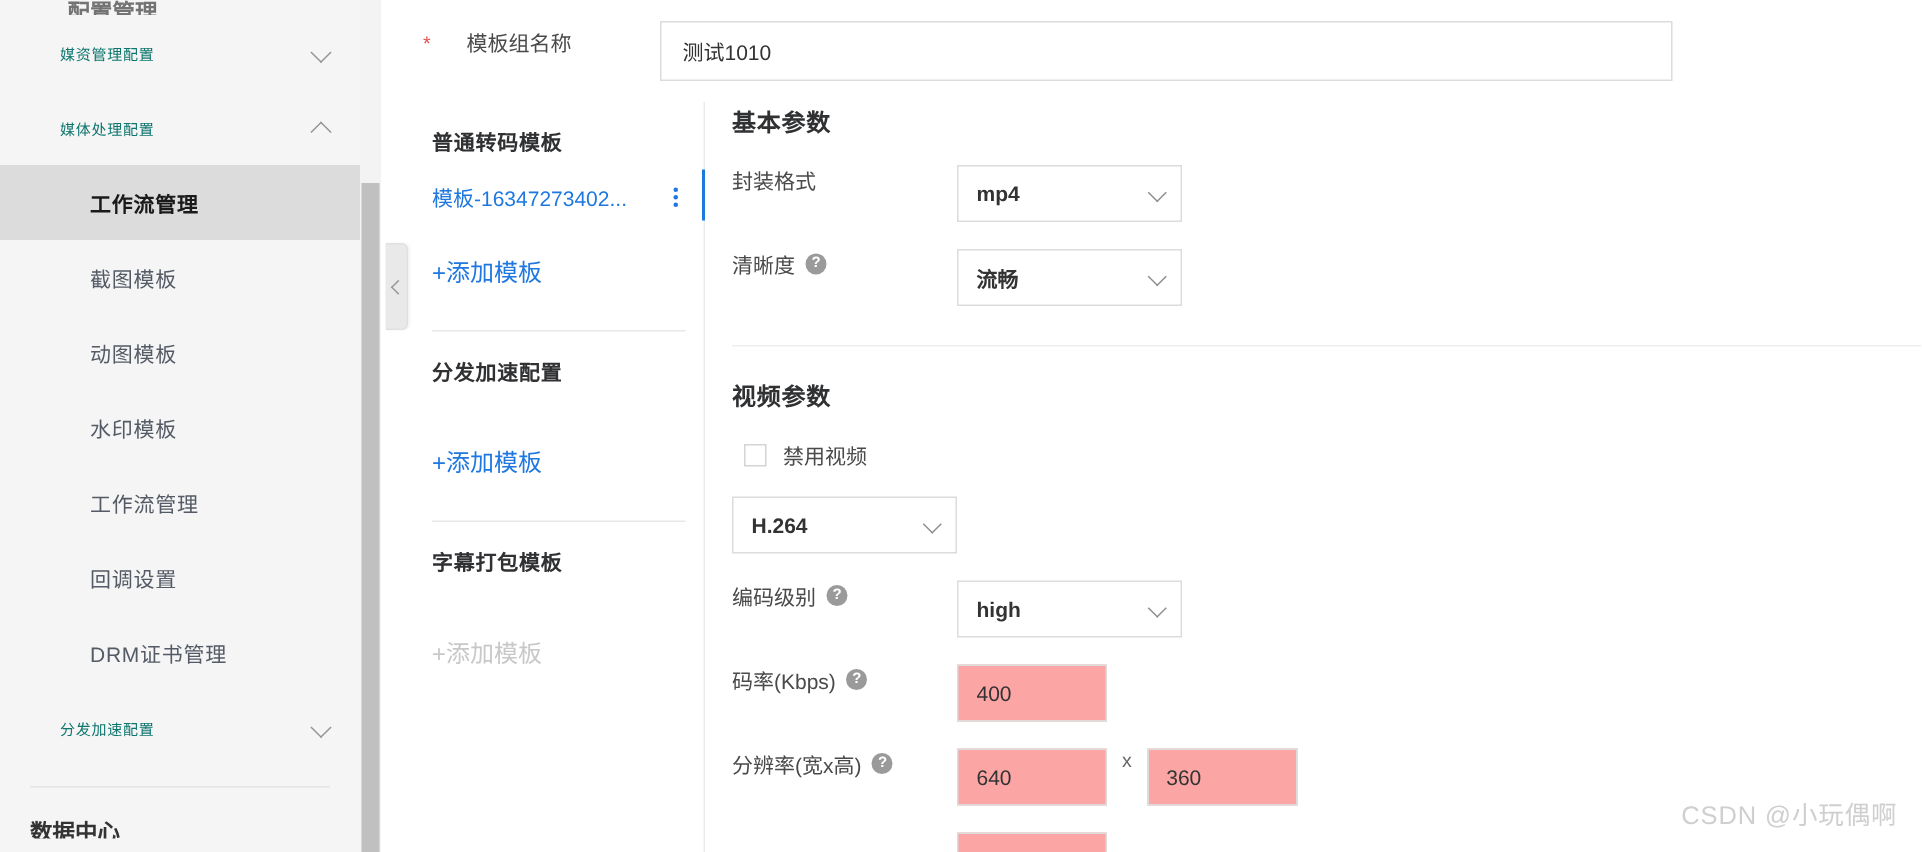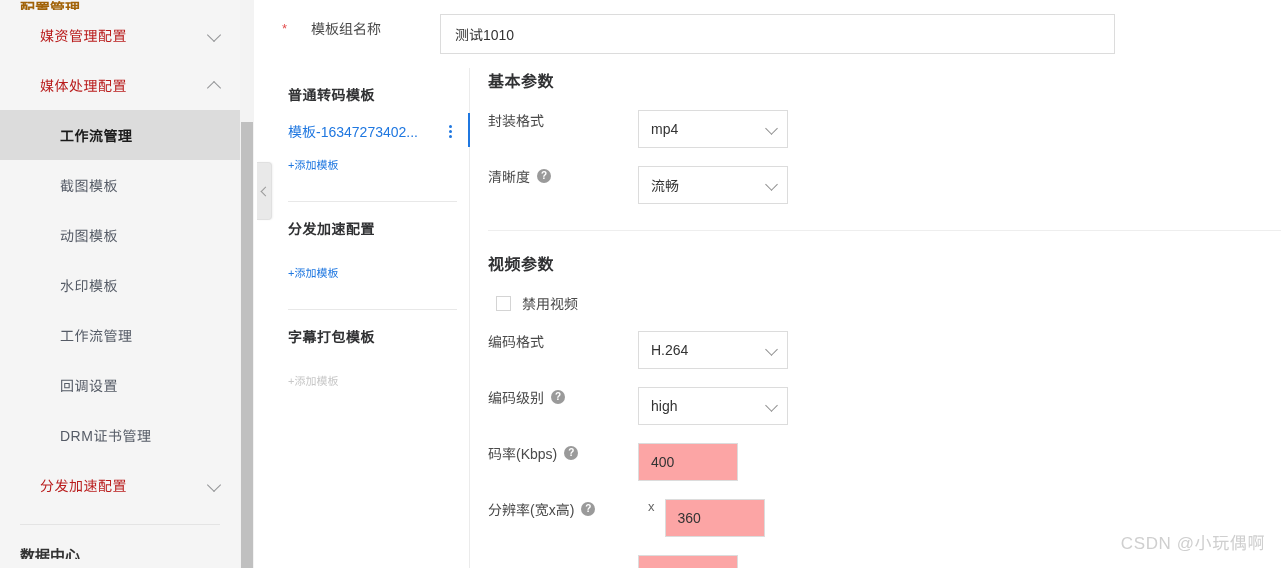"配置管理" .sidebar-group-title { color: #a16207 -> #737373; margin-left: none -> 25px }
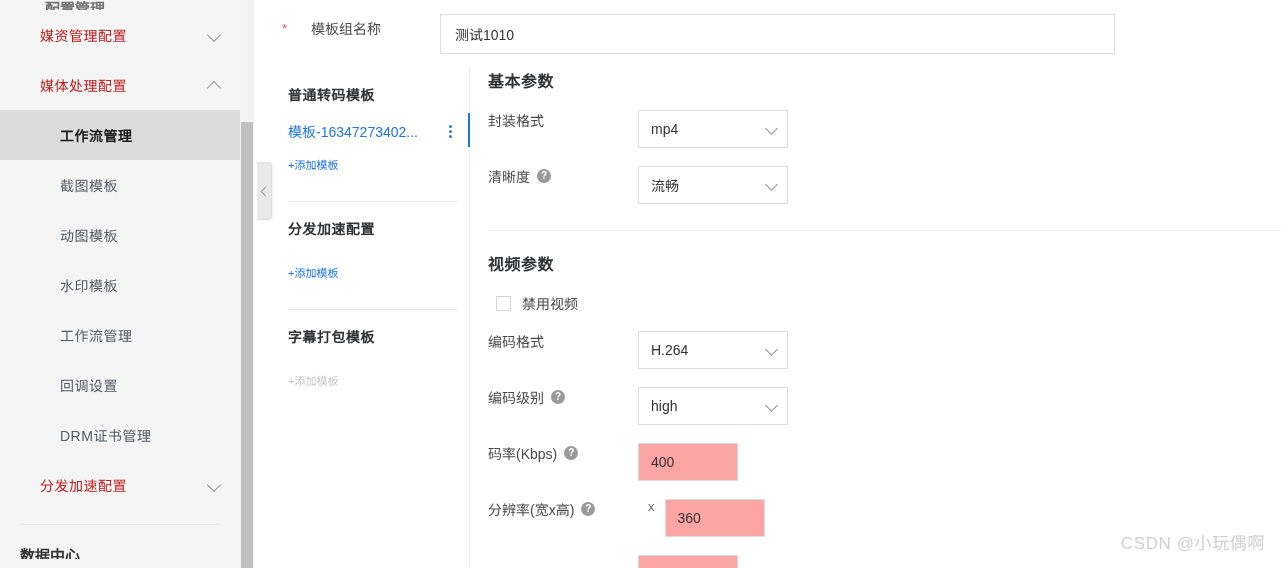"媒资管理配置" .sb-row { color: #b91c1c -> #0f766e; font-size: 14px -> 10px }
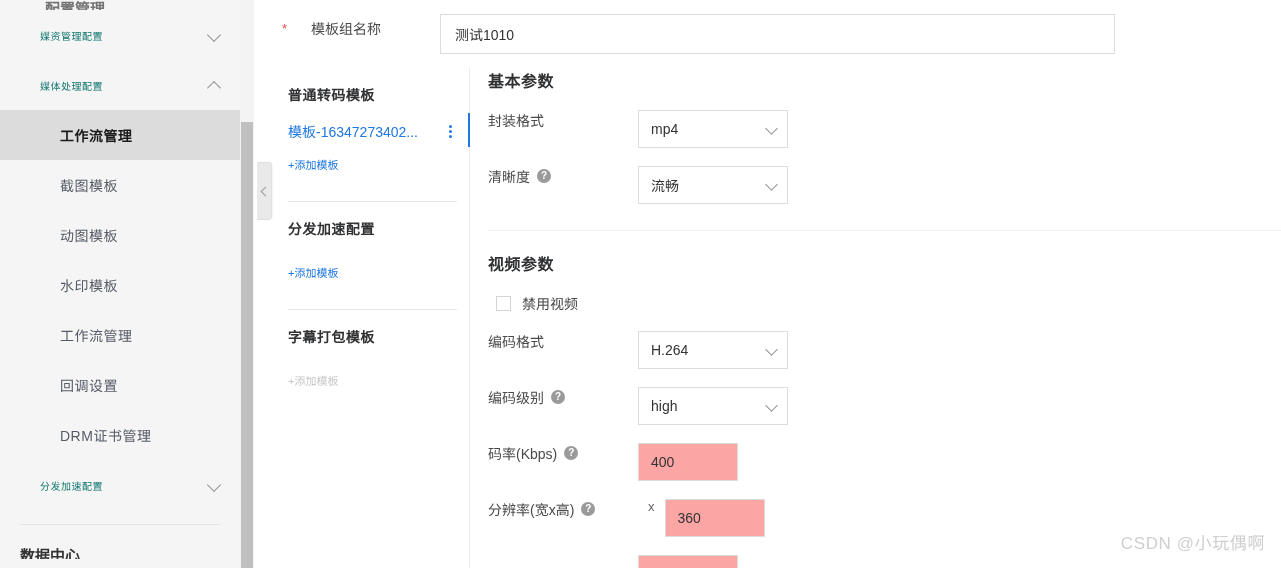"mp4" .select-box { font-weight: none -> bold }
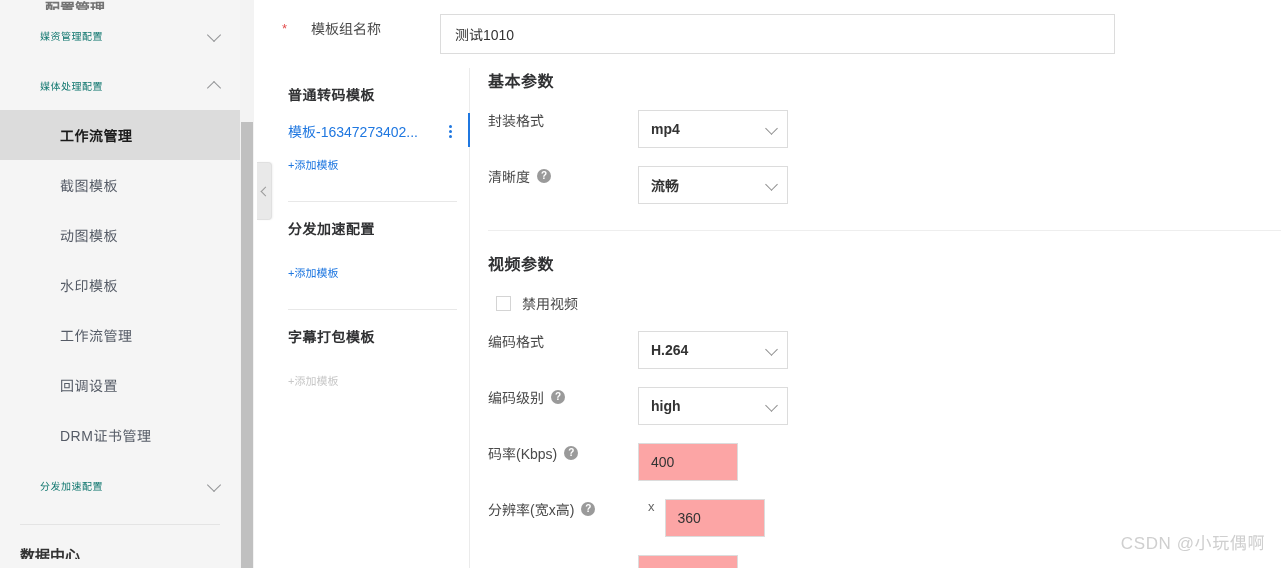"+添加模板" .tpl-add { font-size: 11px -> 16px; margin-top: 12px -> 24px }
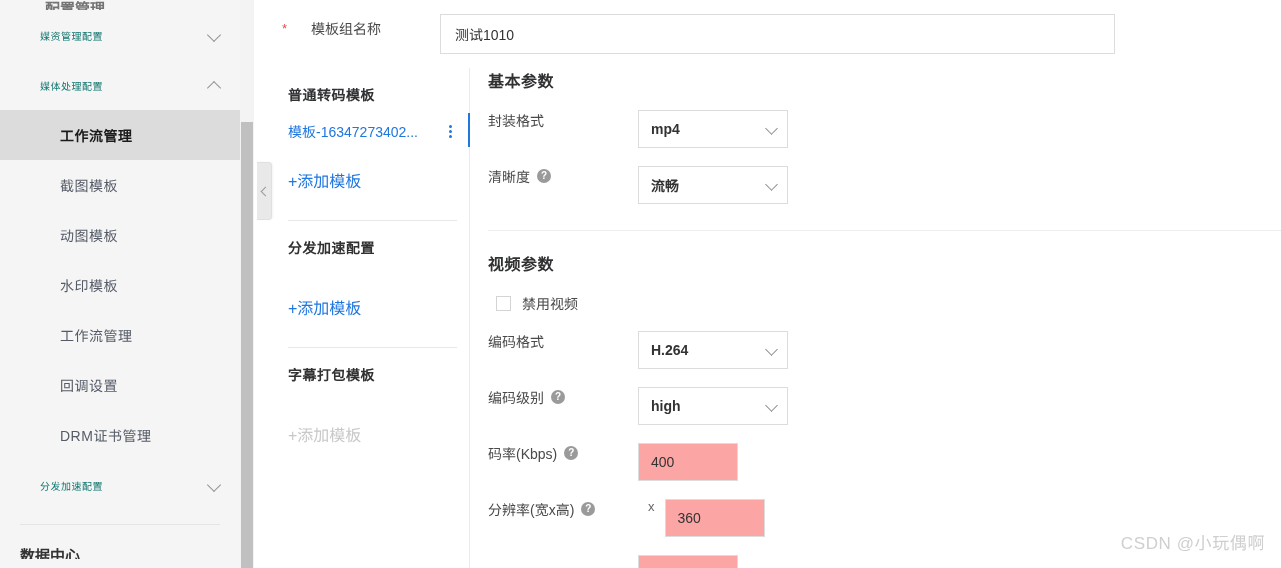"编码格式" div.form-label { html: <div> <span>编码格式</span> </div> -> none }
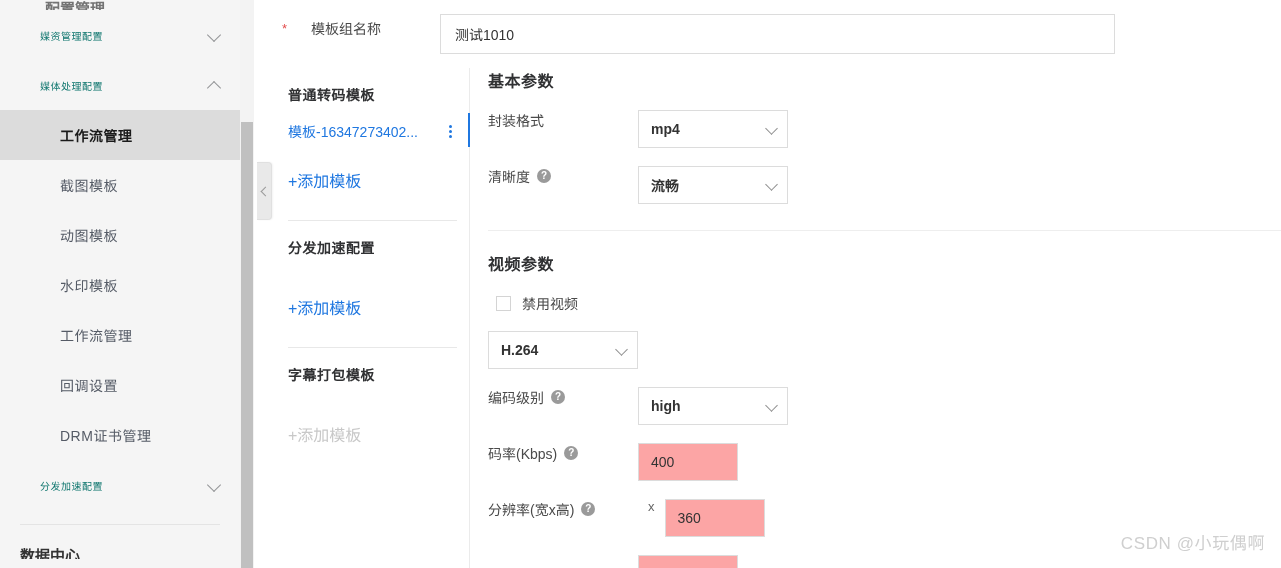"640" input.text-input { html: none -> <input> }
